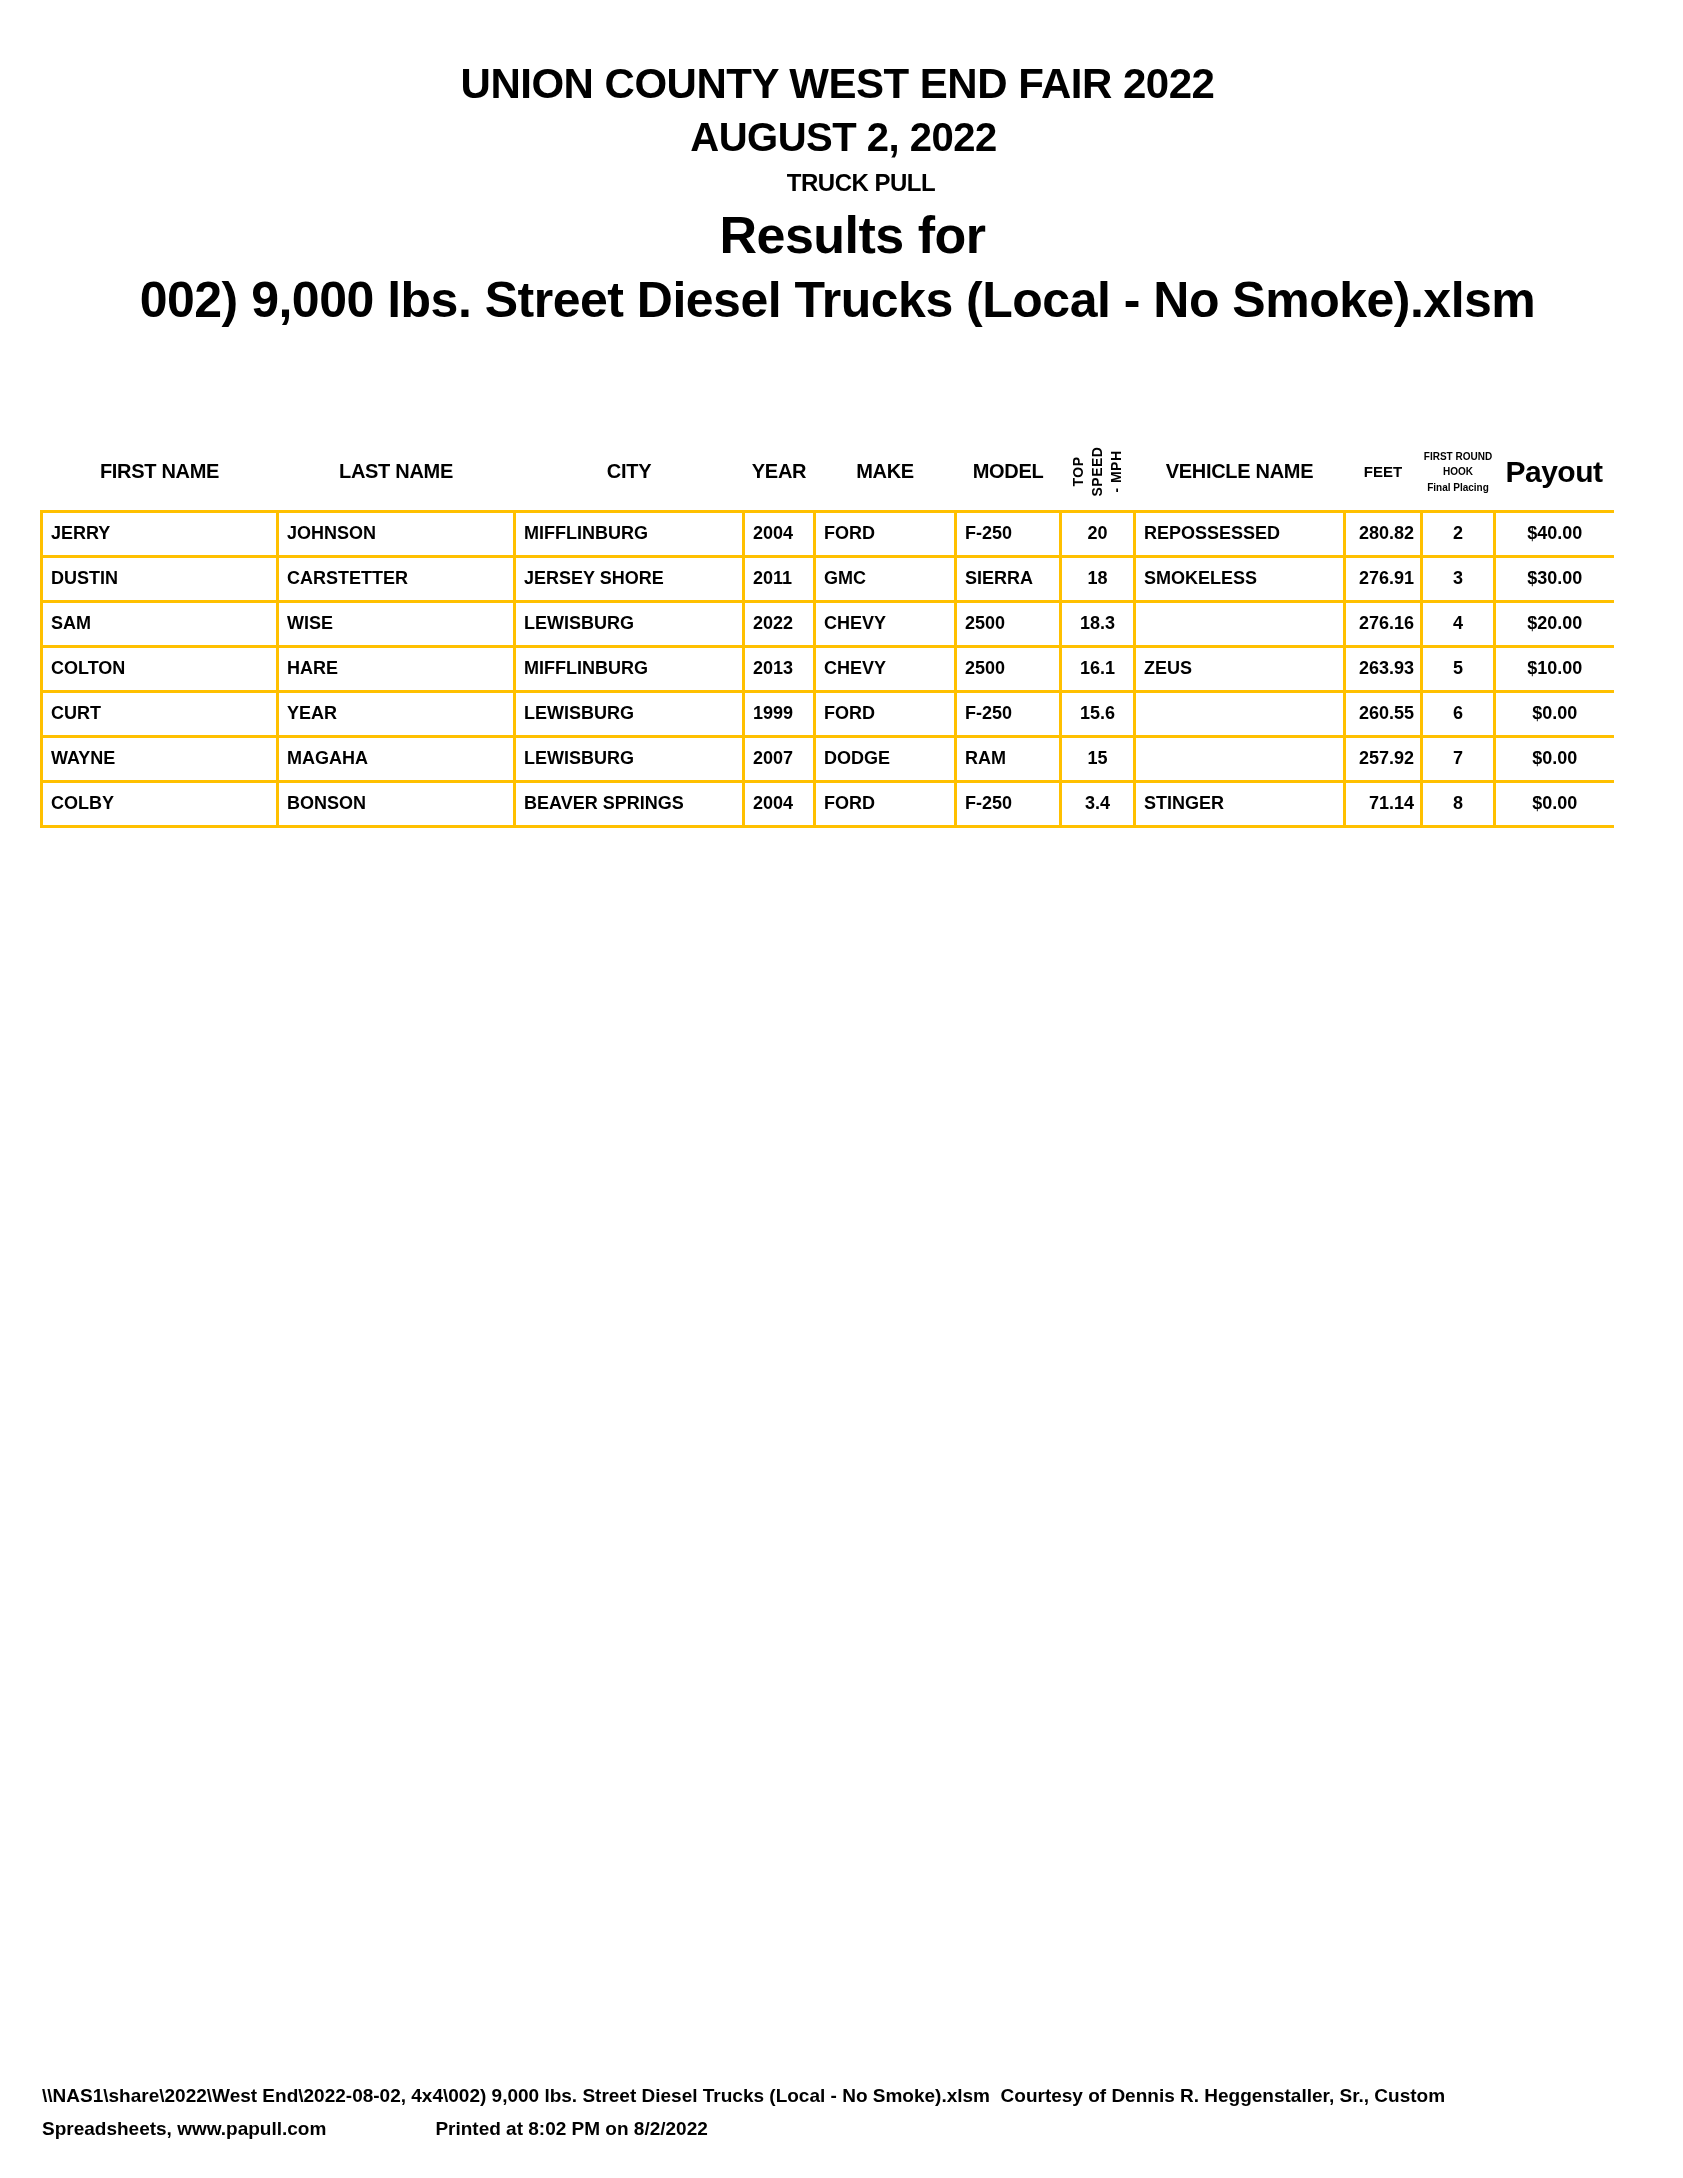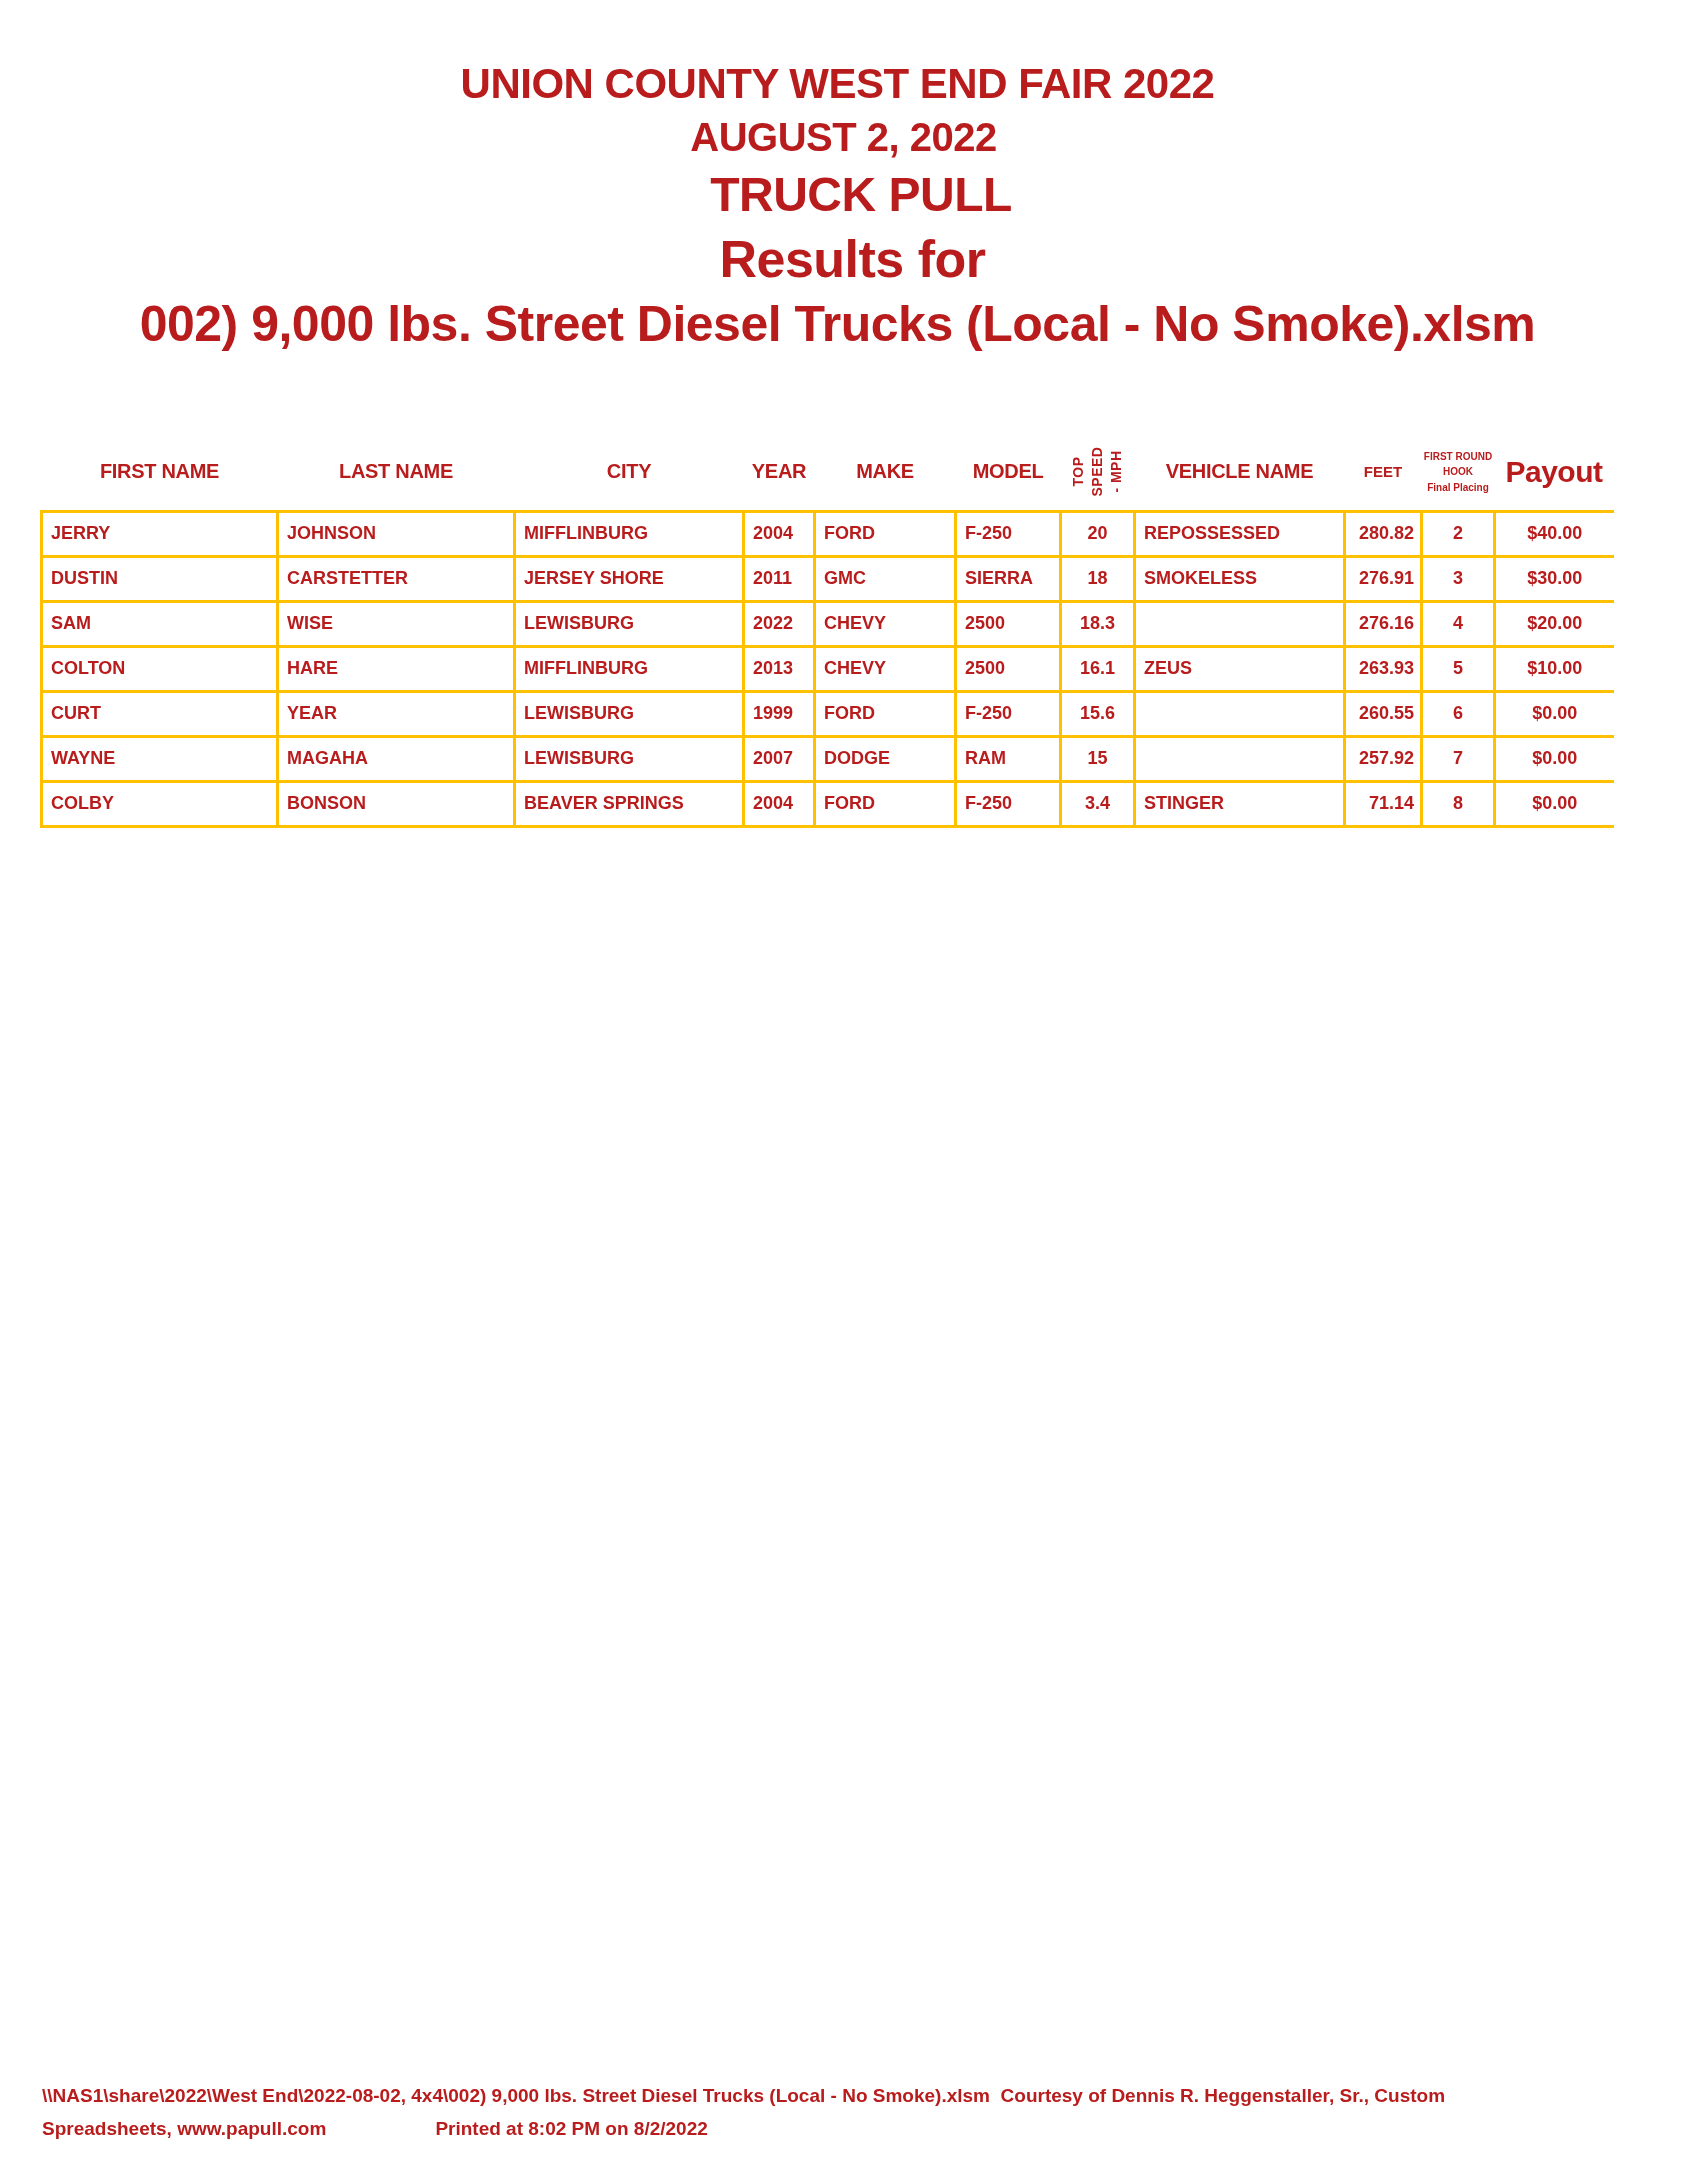"UNION COUNTY WEST END FAIR" .page { color: #b91c1c -> #000000 }
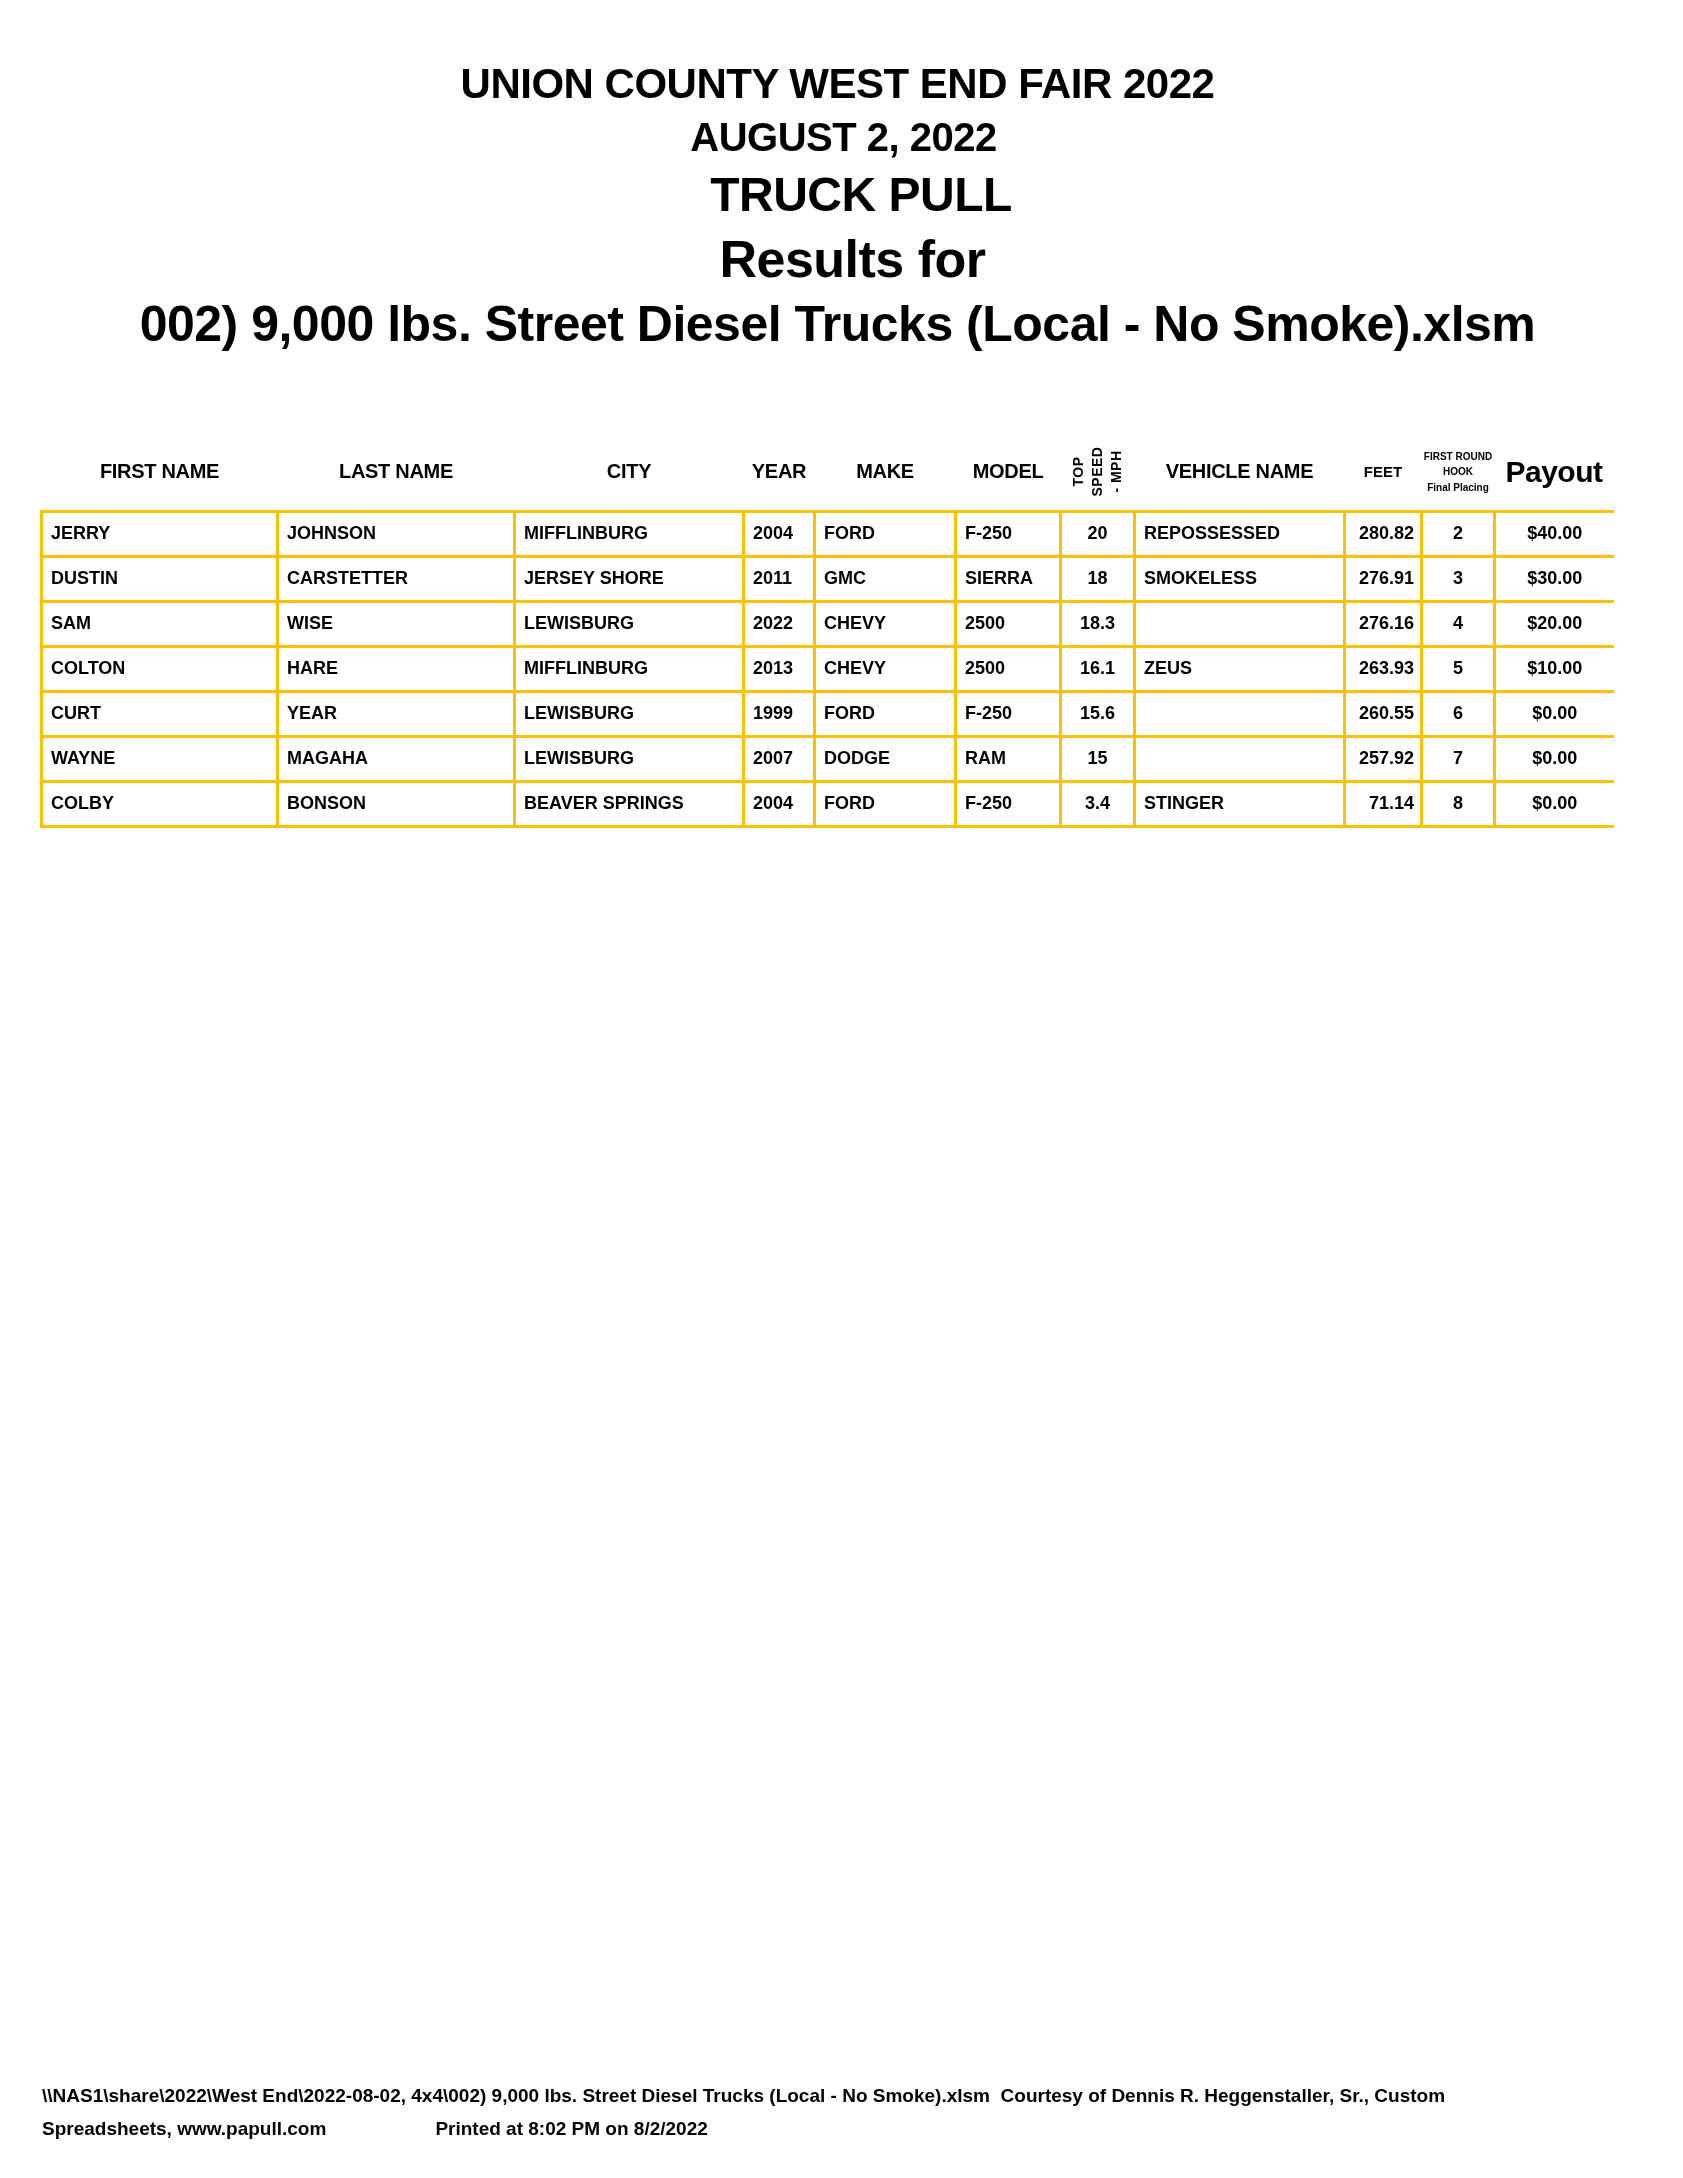"TRUCK PULL" .title-3 { font-size: 48px -> 24px }
